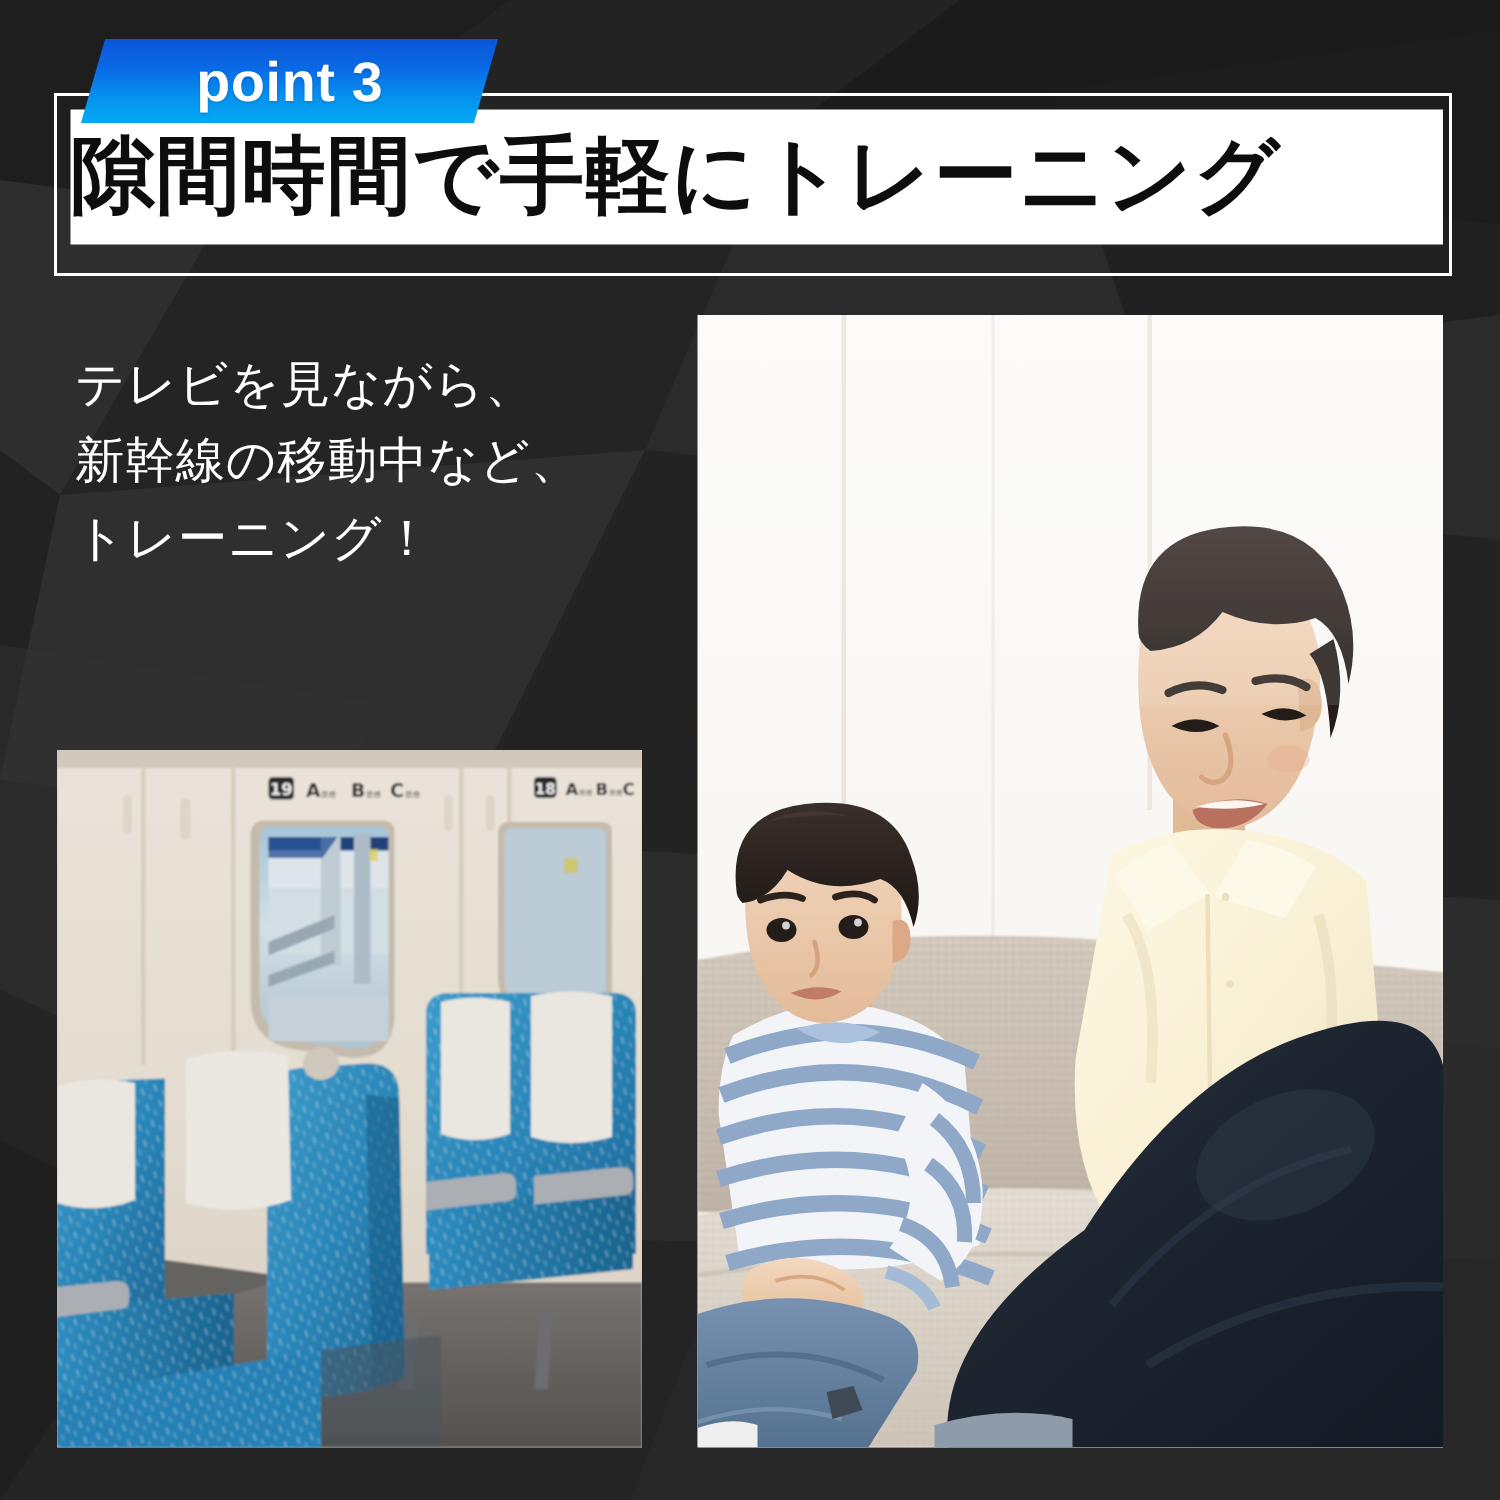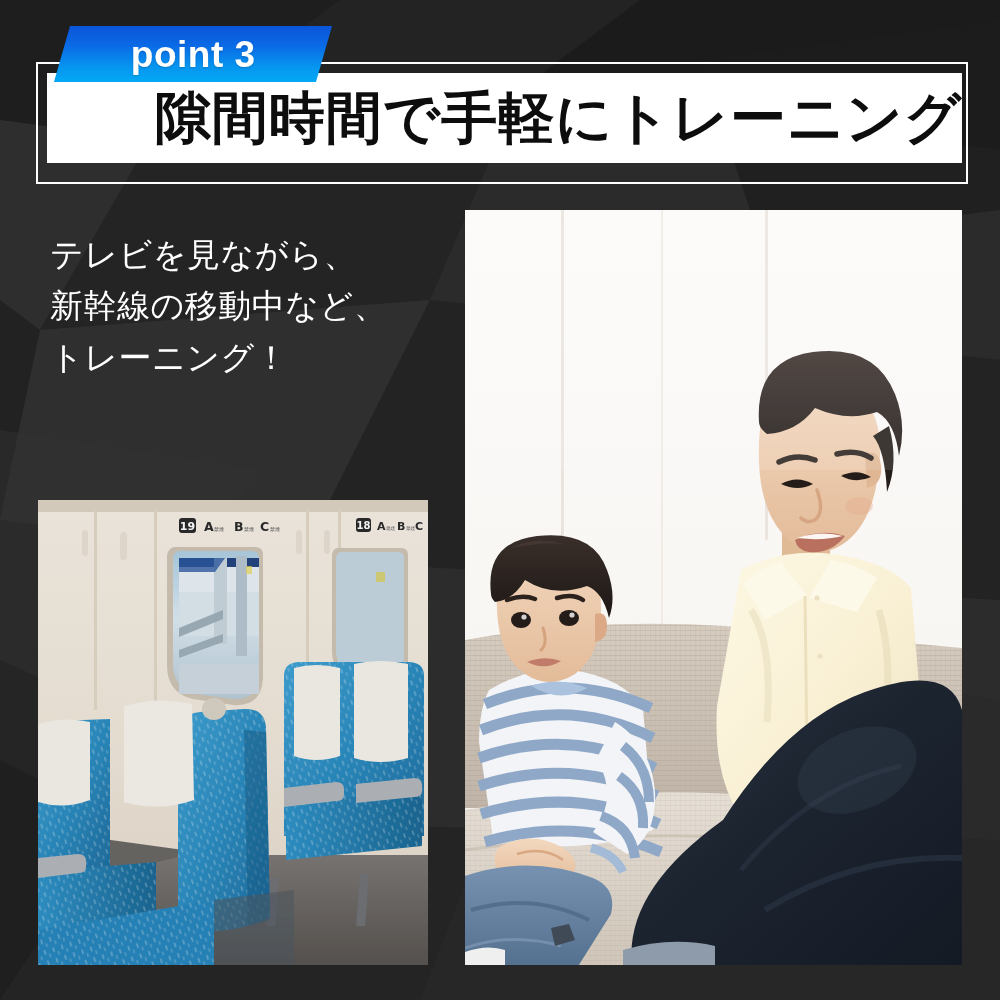"隙間時間で手軽にトレーニング" #title-box { justify-content: flex-end -> flex-start }
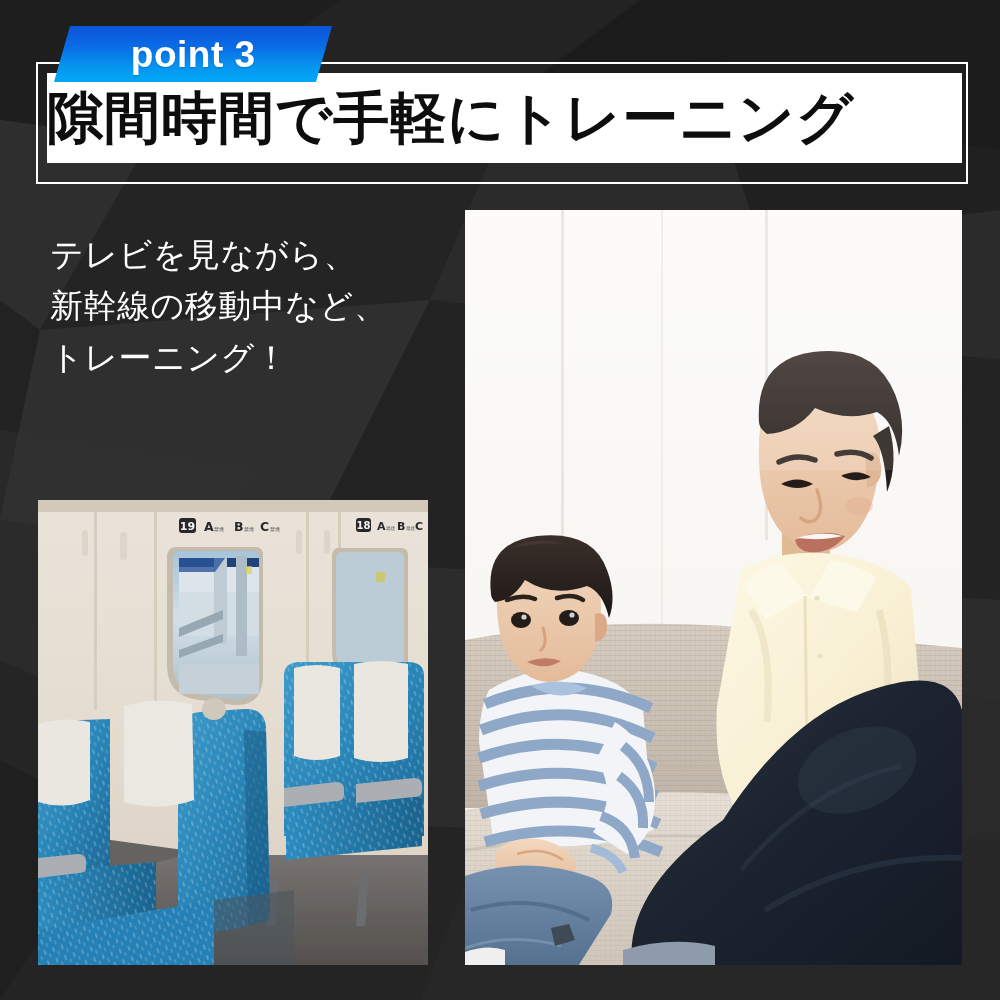"テレビを見ながら、" #body-copy { font-family: Liberation Mono, monospace -> Liberation Serif, serif }
